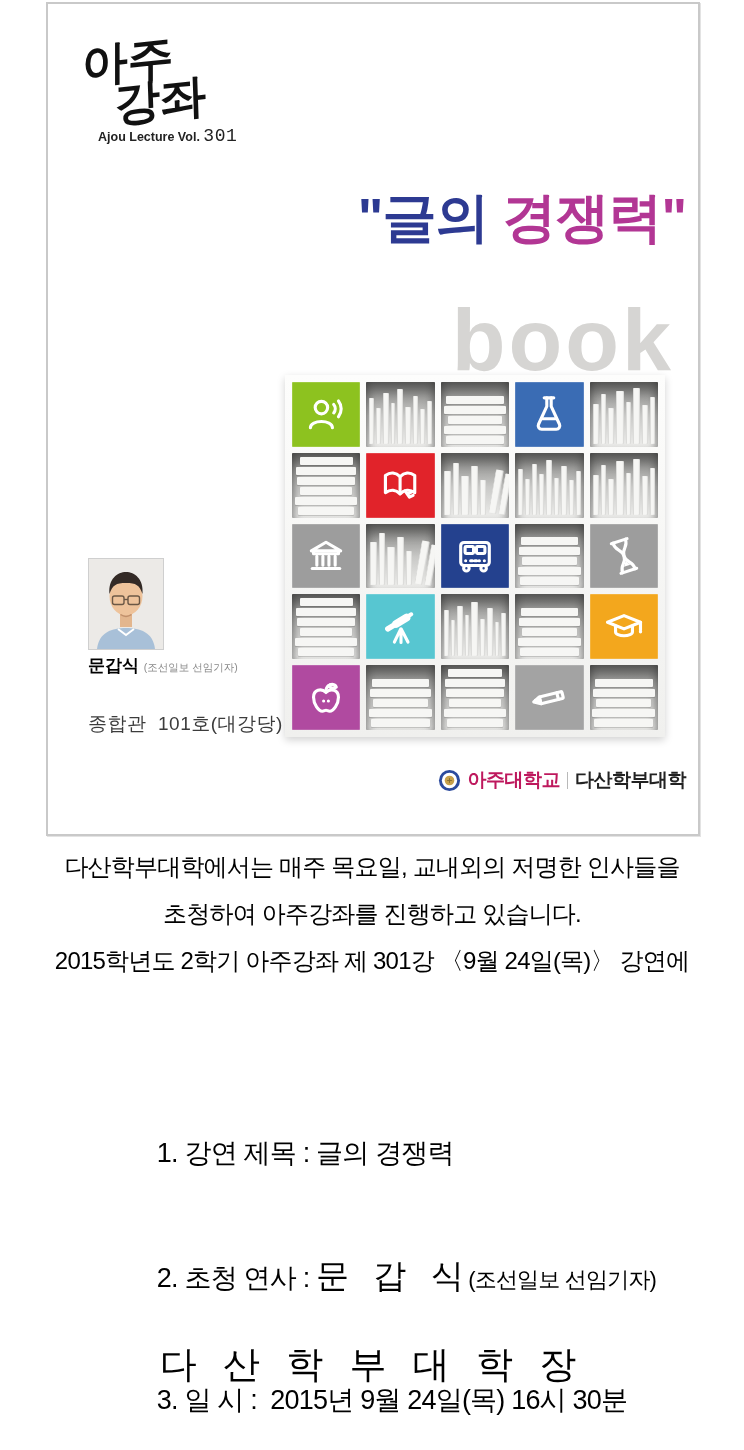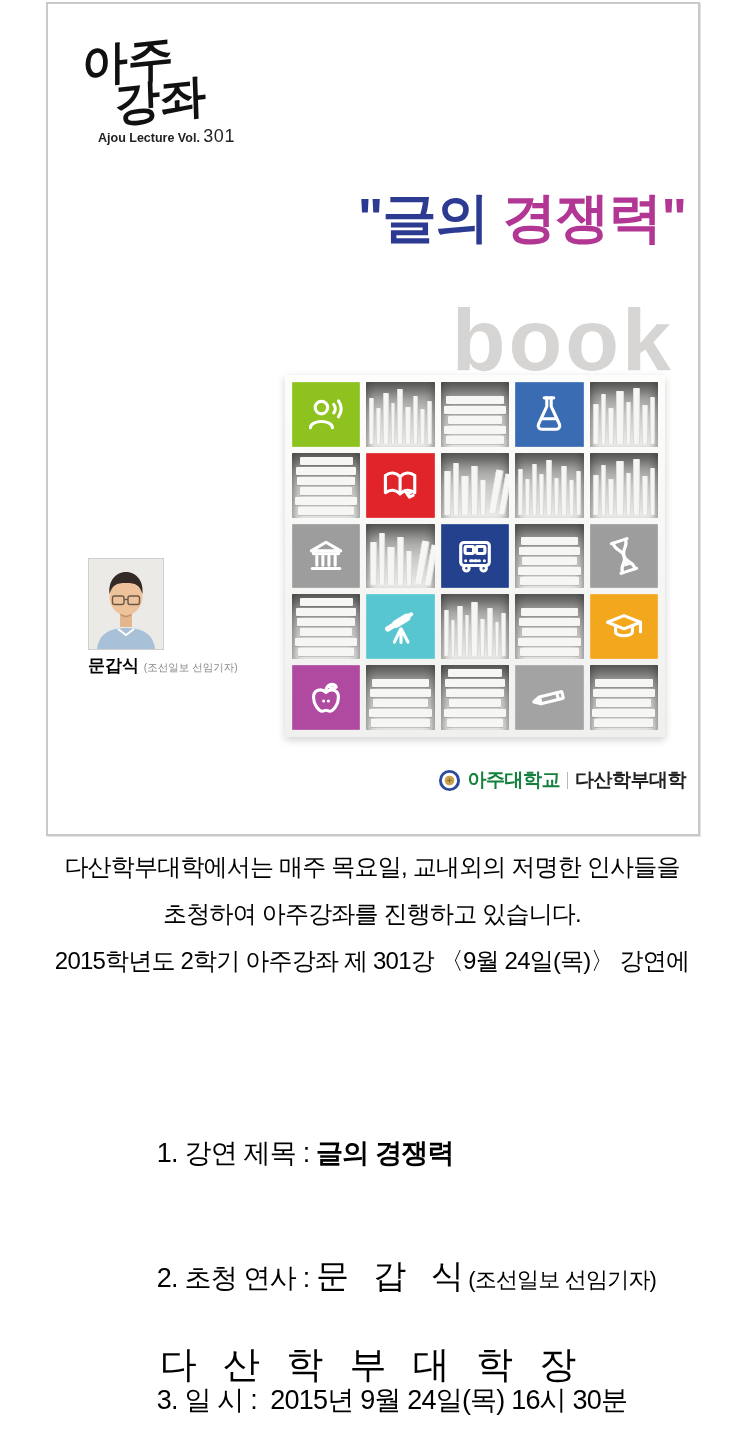"301" .ajou-sub .vol { font-family: none -> Liberation Mono, monospace }
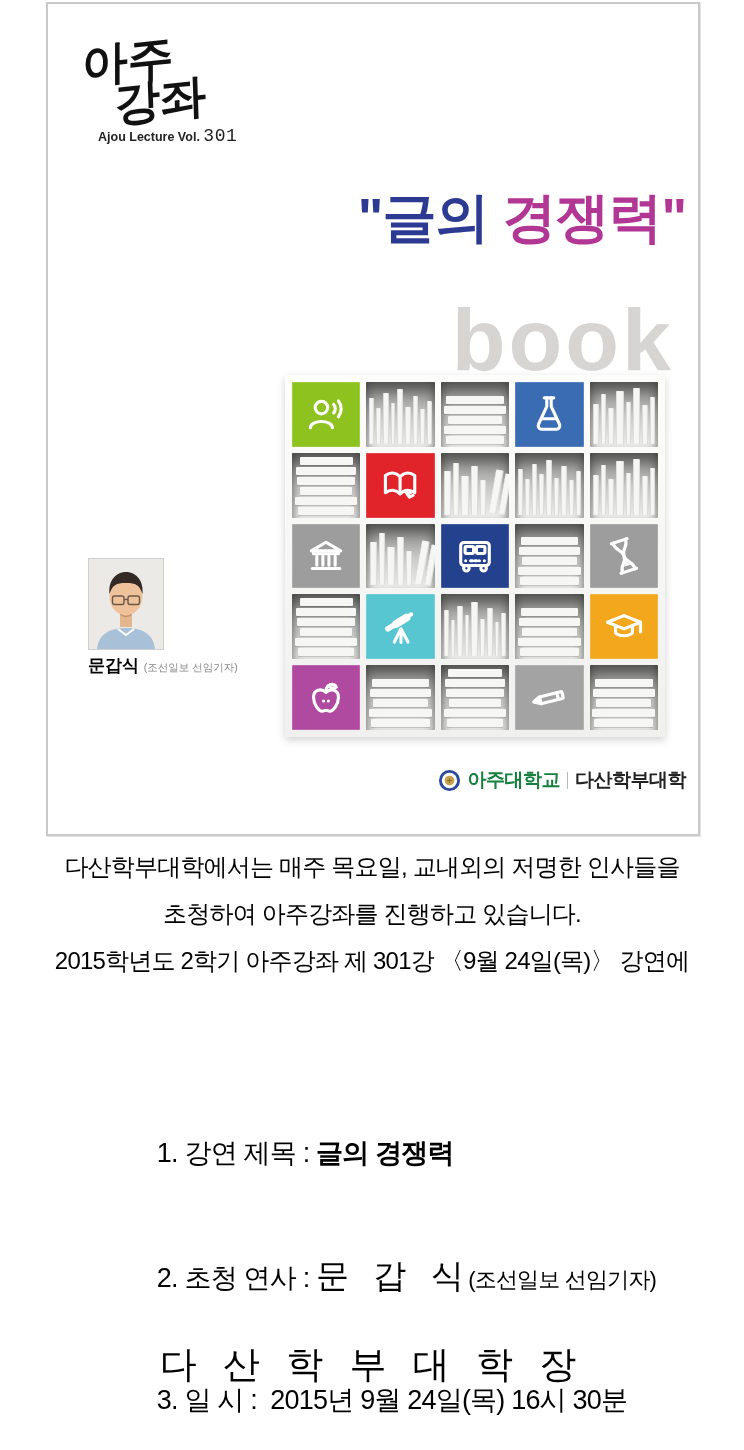"종합관 101호(대강당)" div.where { html: none -> <div>종합관 101호(대강당)</div> }
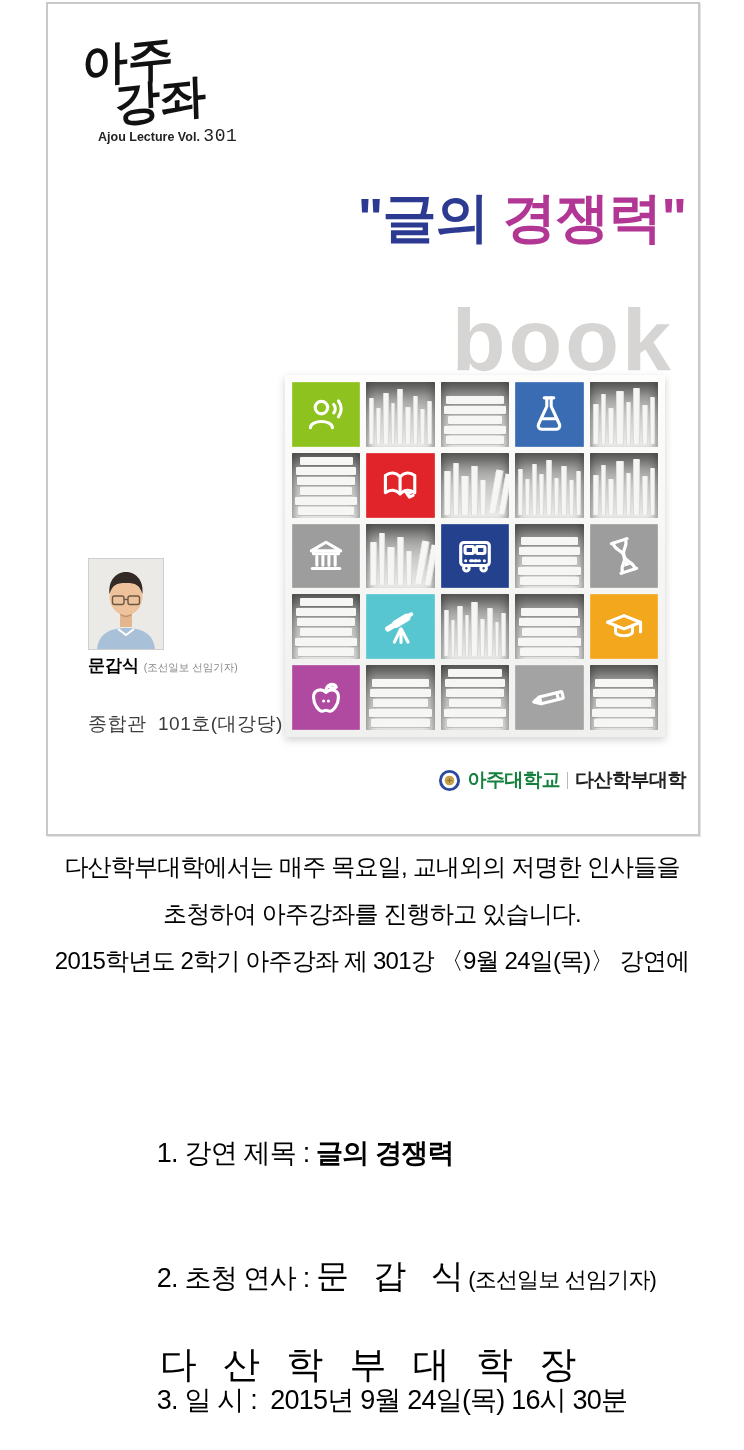"아주대학교" .uni-name { color: #15803d -> #be185d }
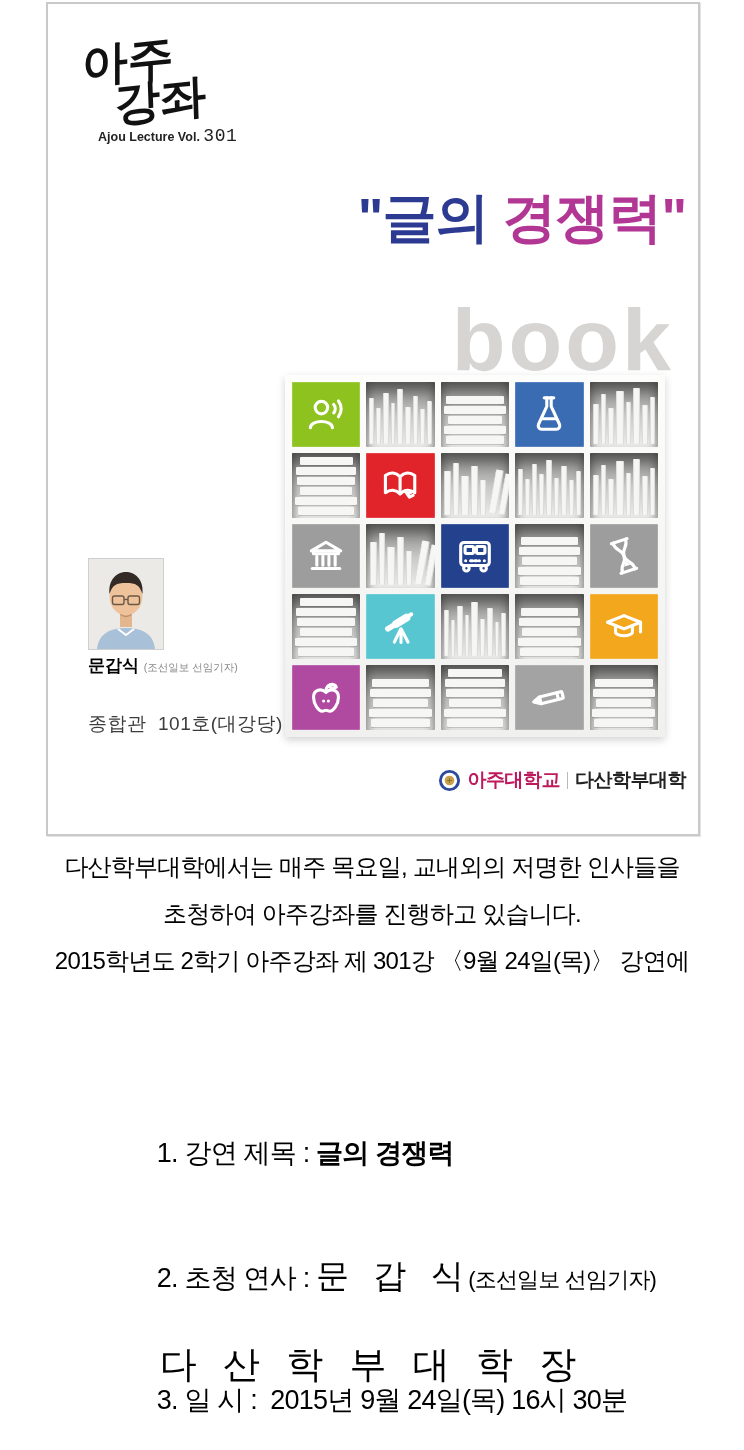"글의 경쟁력" .list .val-bold { font-weight: bold -> normal }
